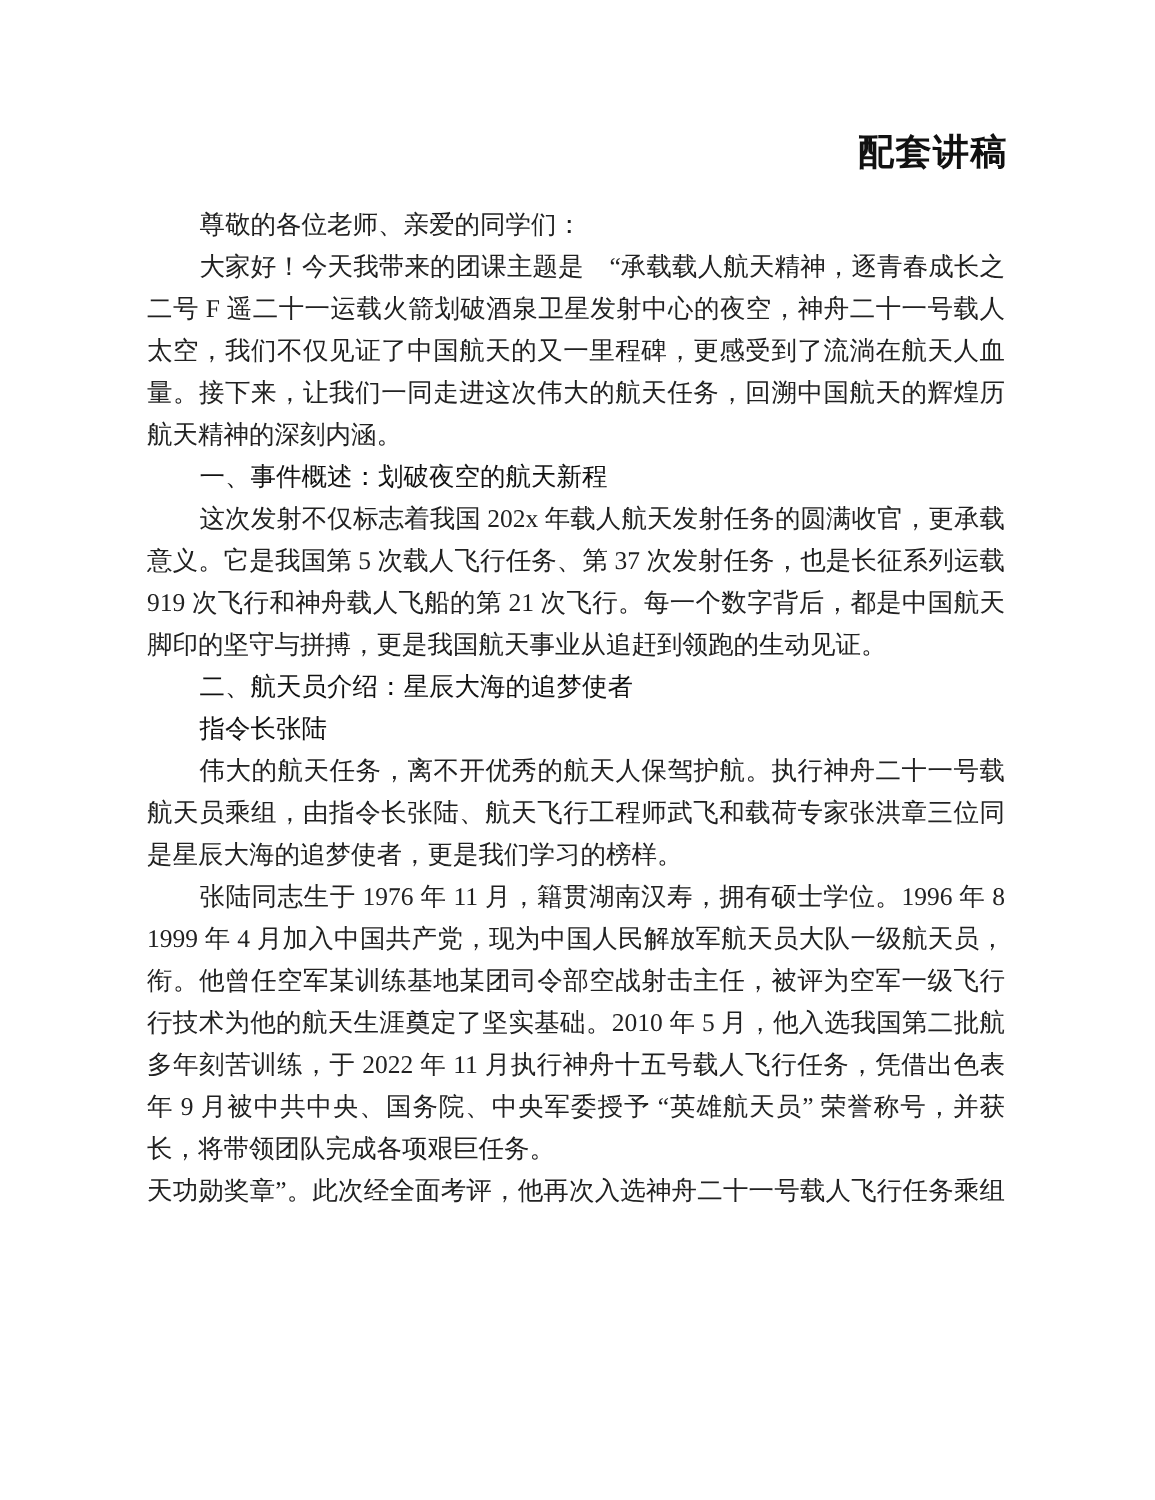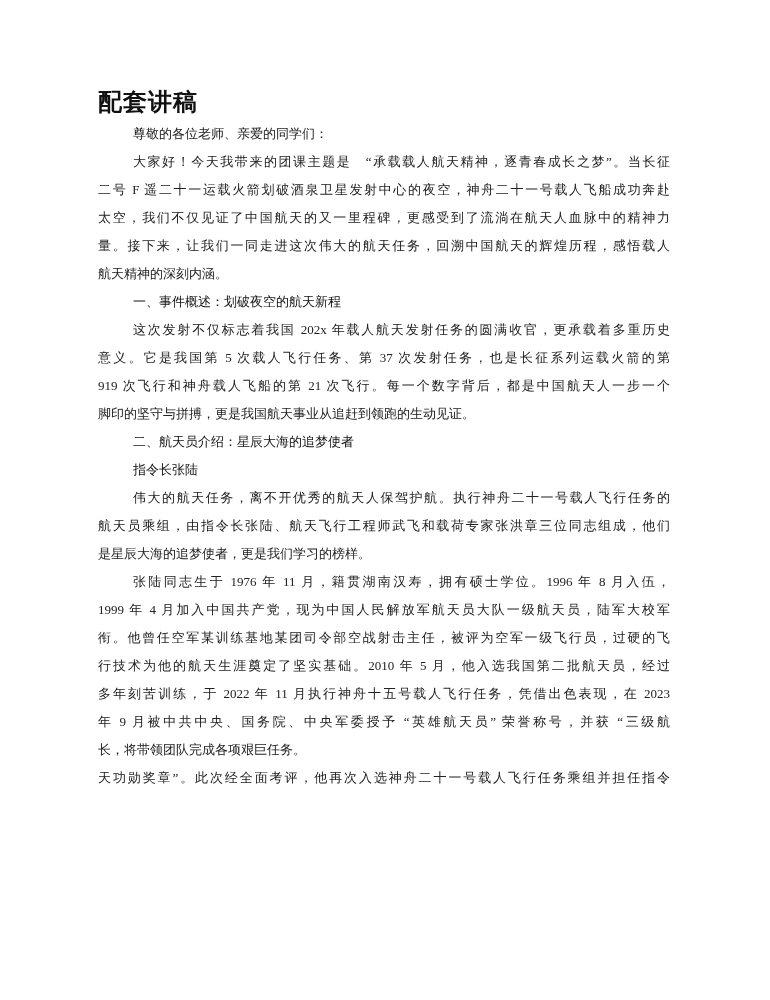"配套讲稿" .doc-title { margin: 0 0 0 0 -> 0 0 16px 0; text-align: left -> right }
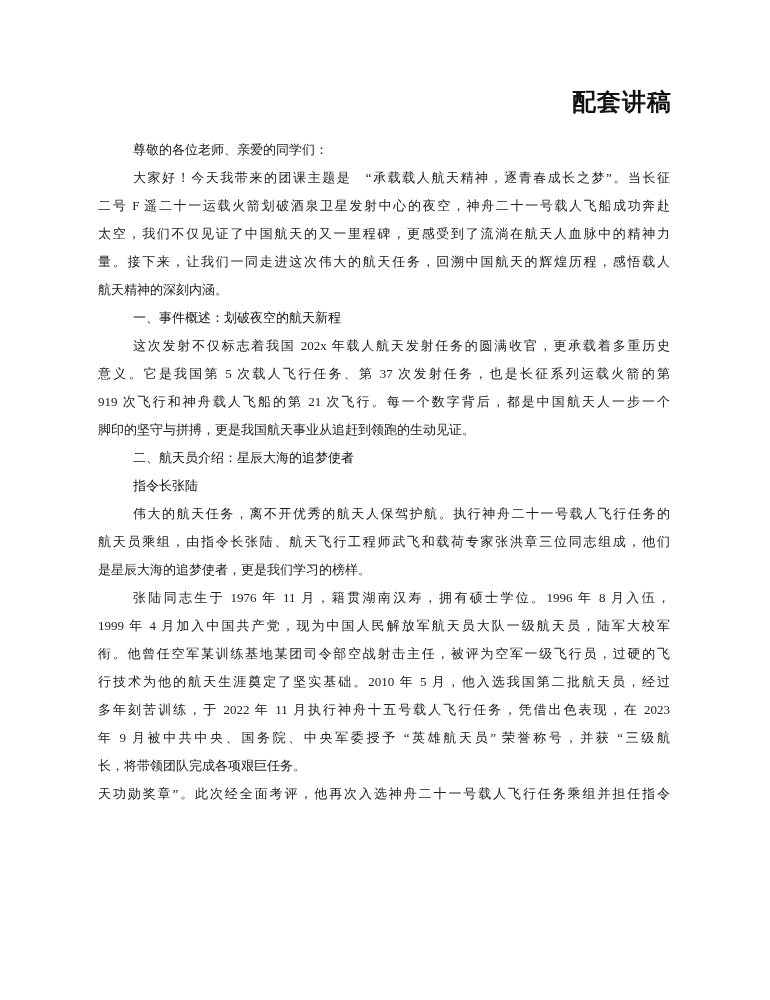"尊敬的各位老师、亲爱的同学们：" .line { font-size: 13px -> 17px }
